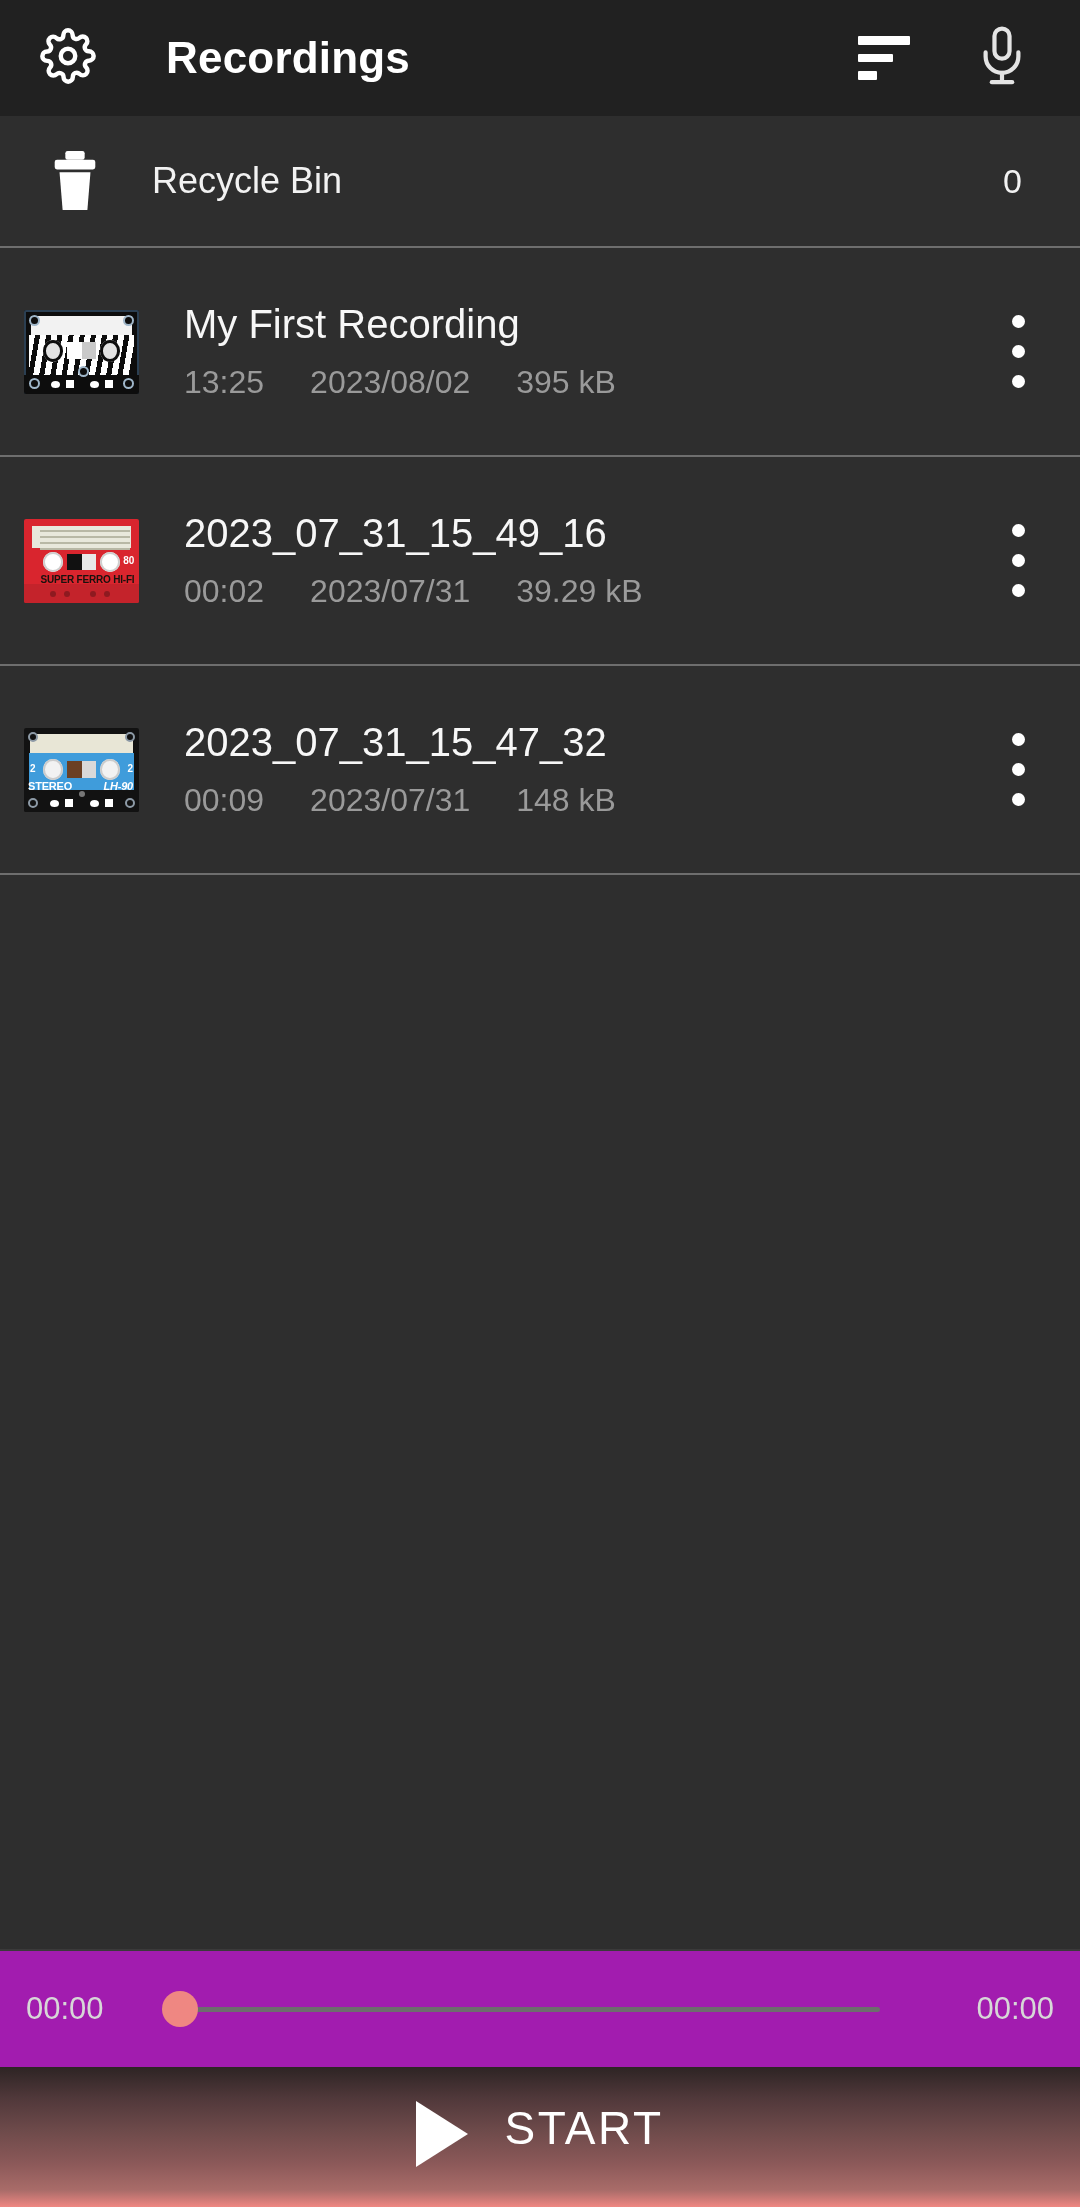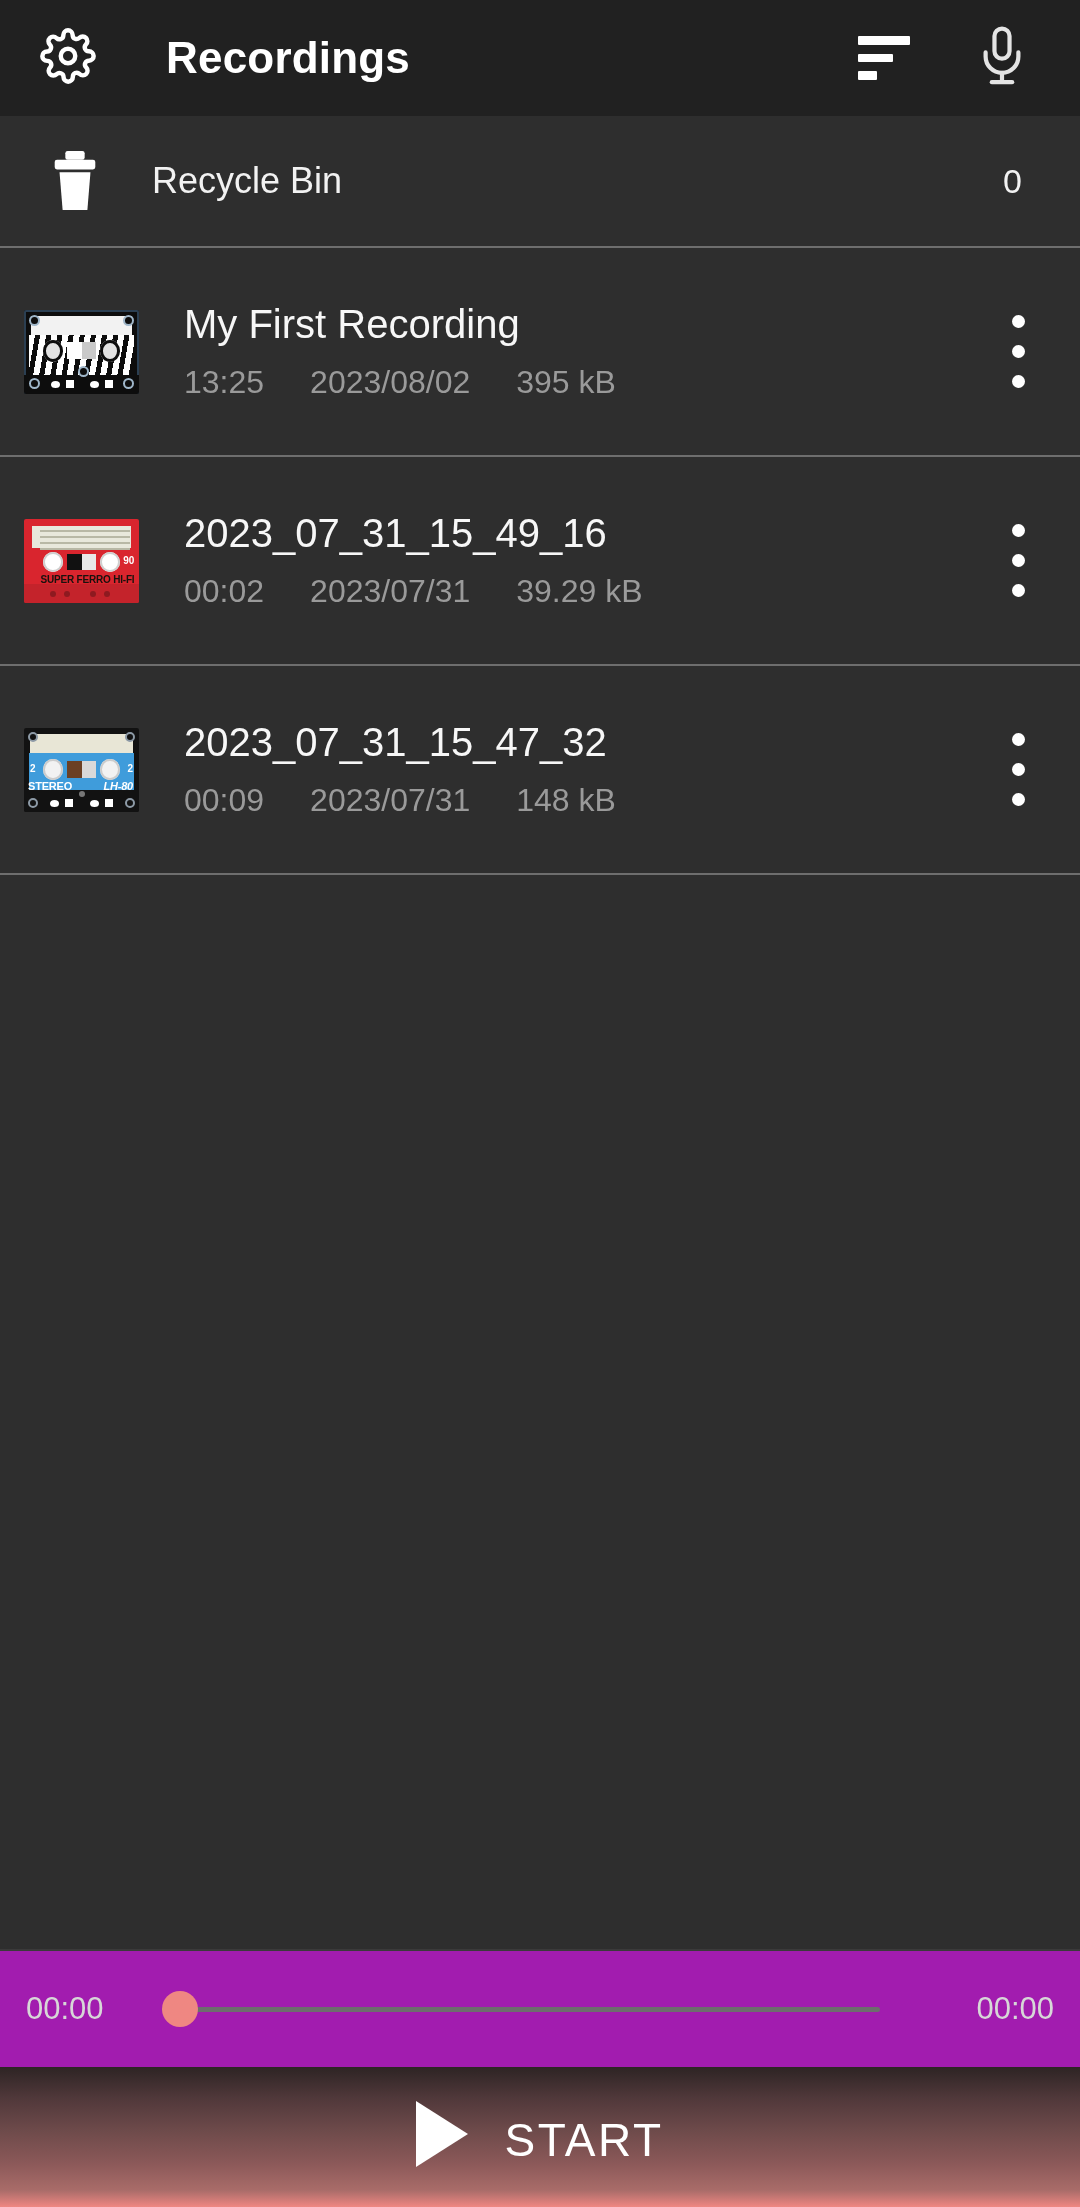"90" div.dot90 { text: 90 -> 80 }
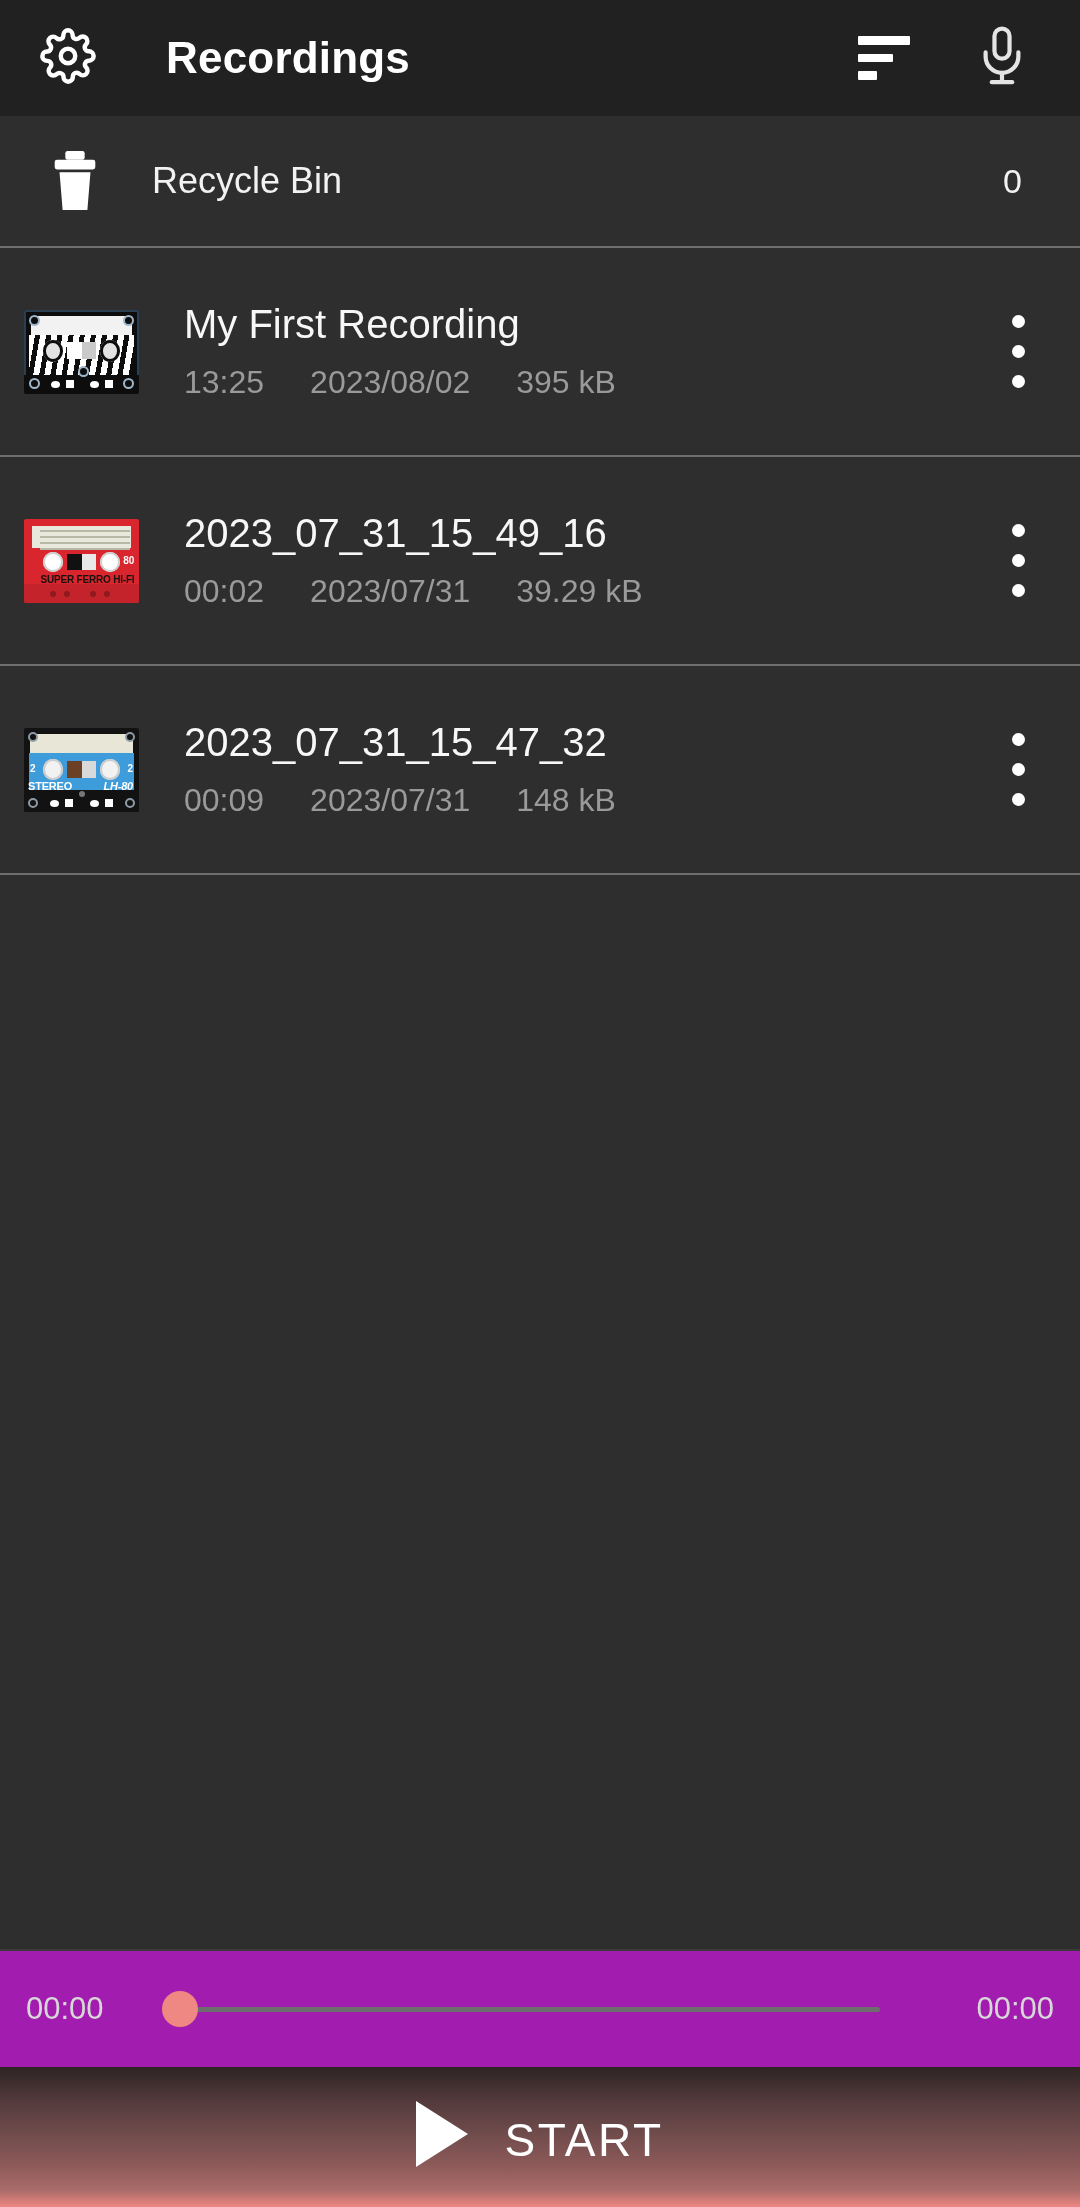"LH-80" div.brand { text: LH-80 -> LH-90 }
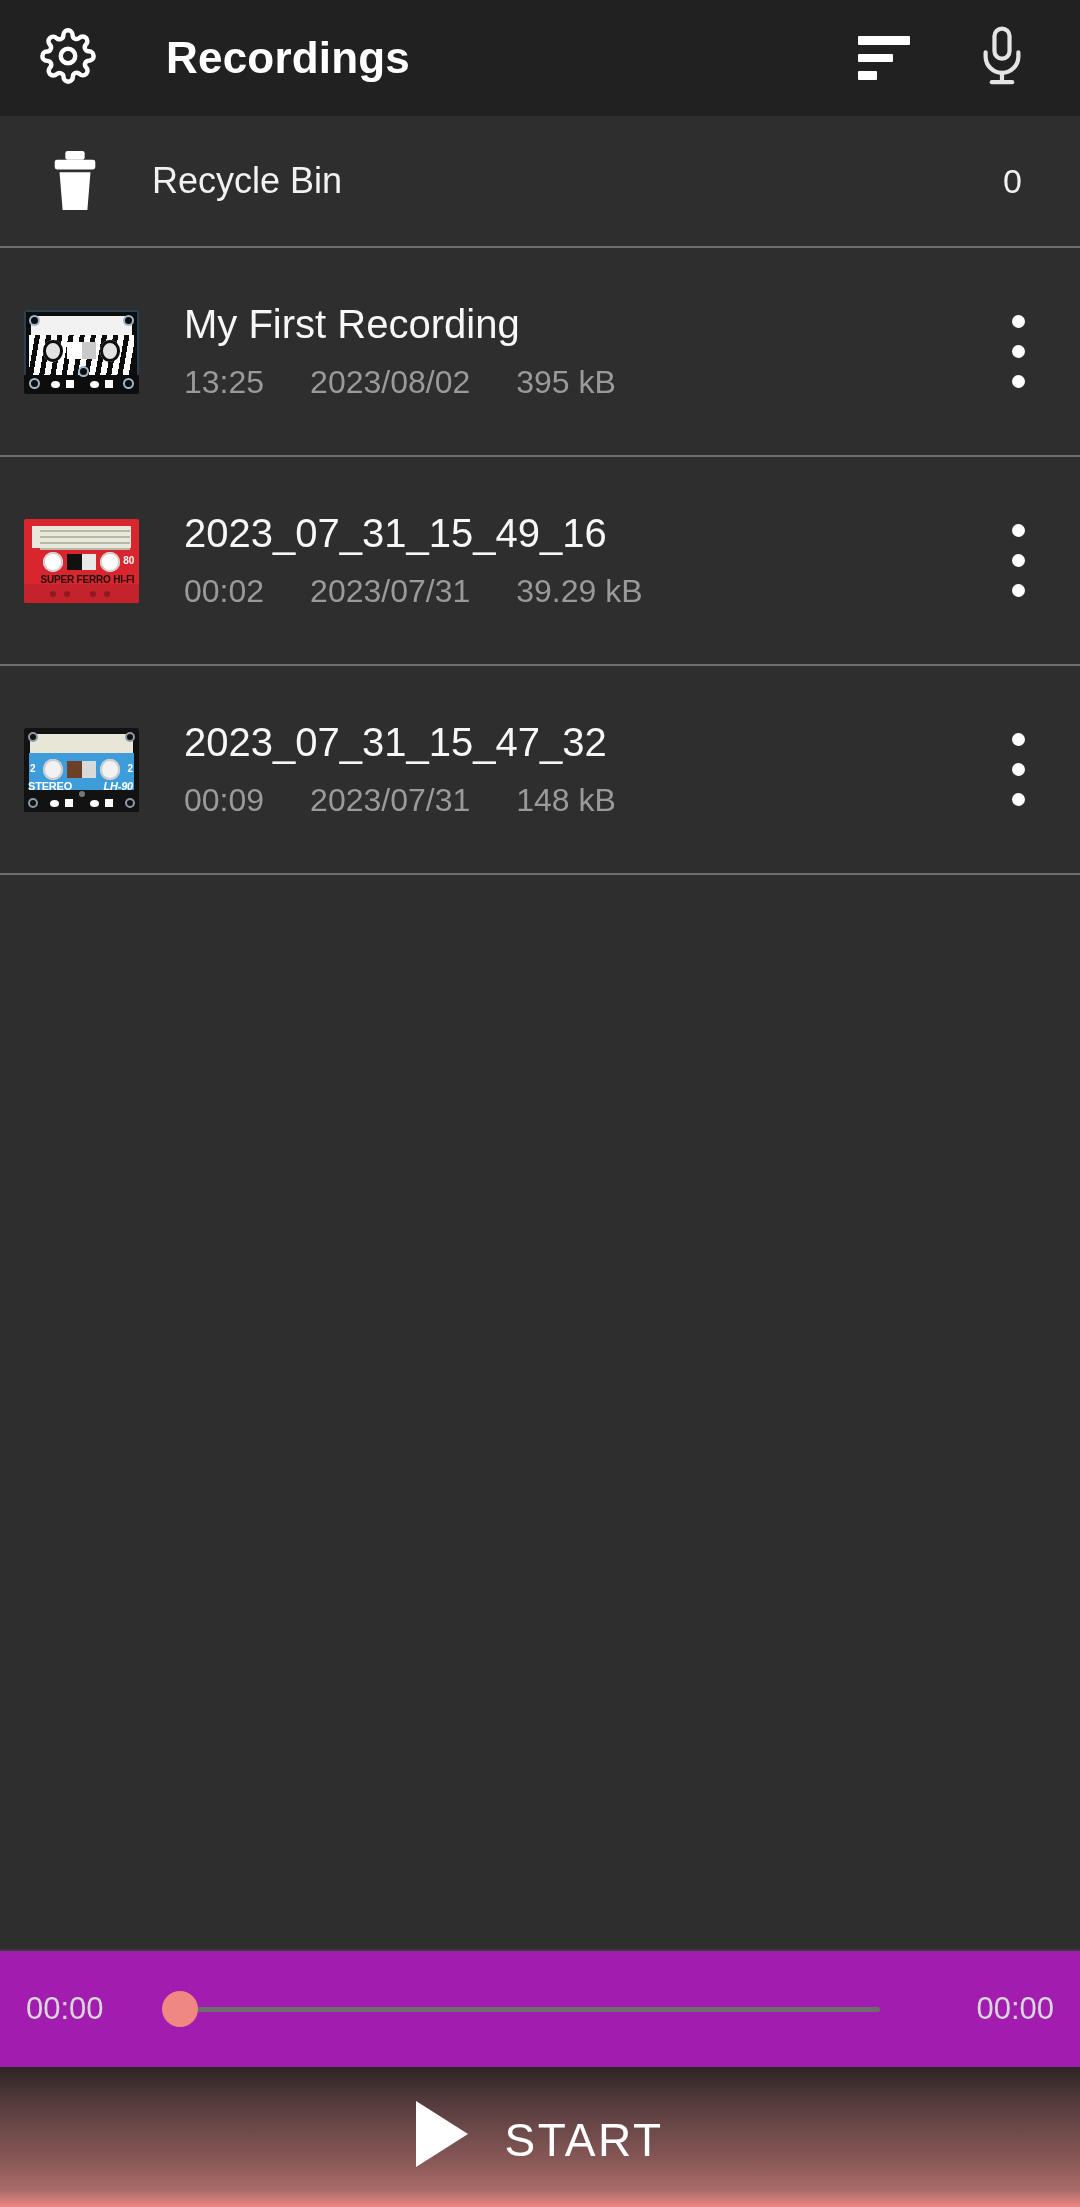"START" .start-inner { align-items: flex-end -> flex-start }
